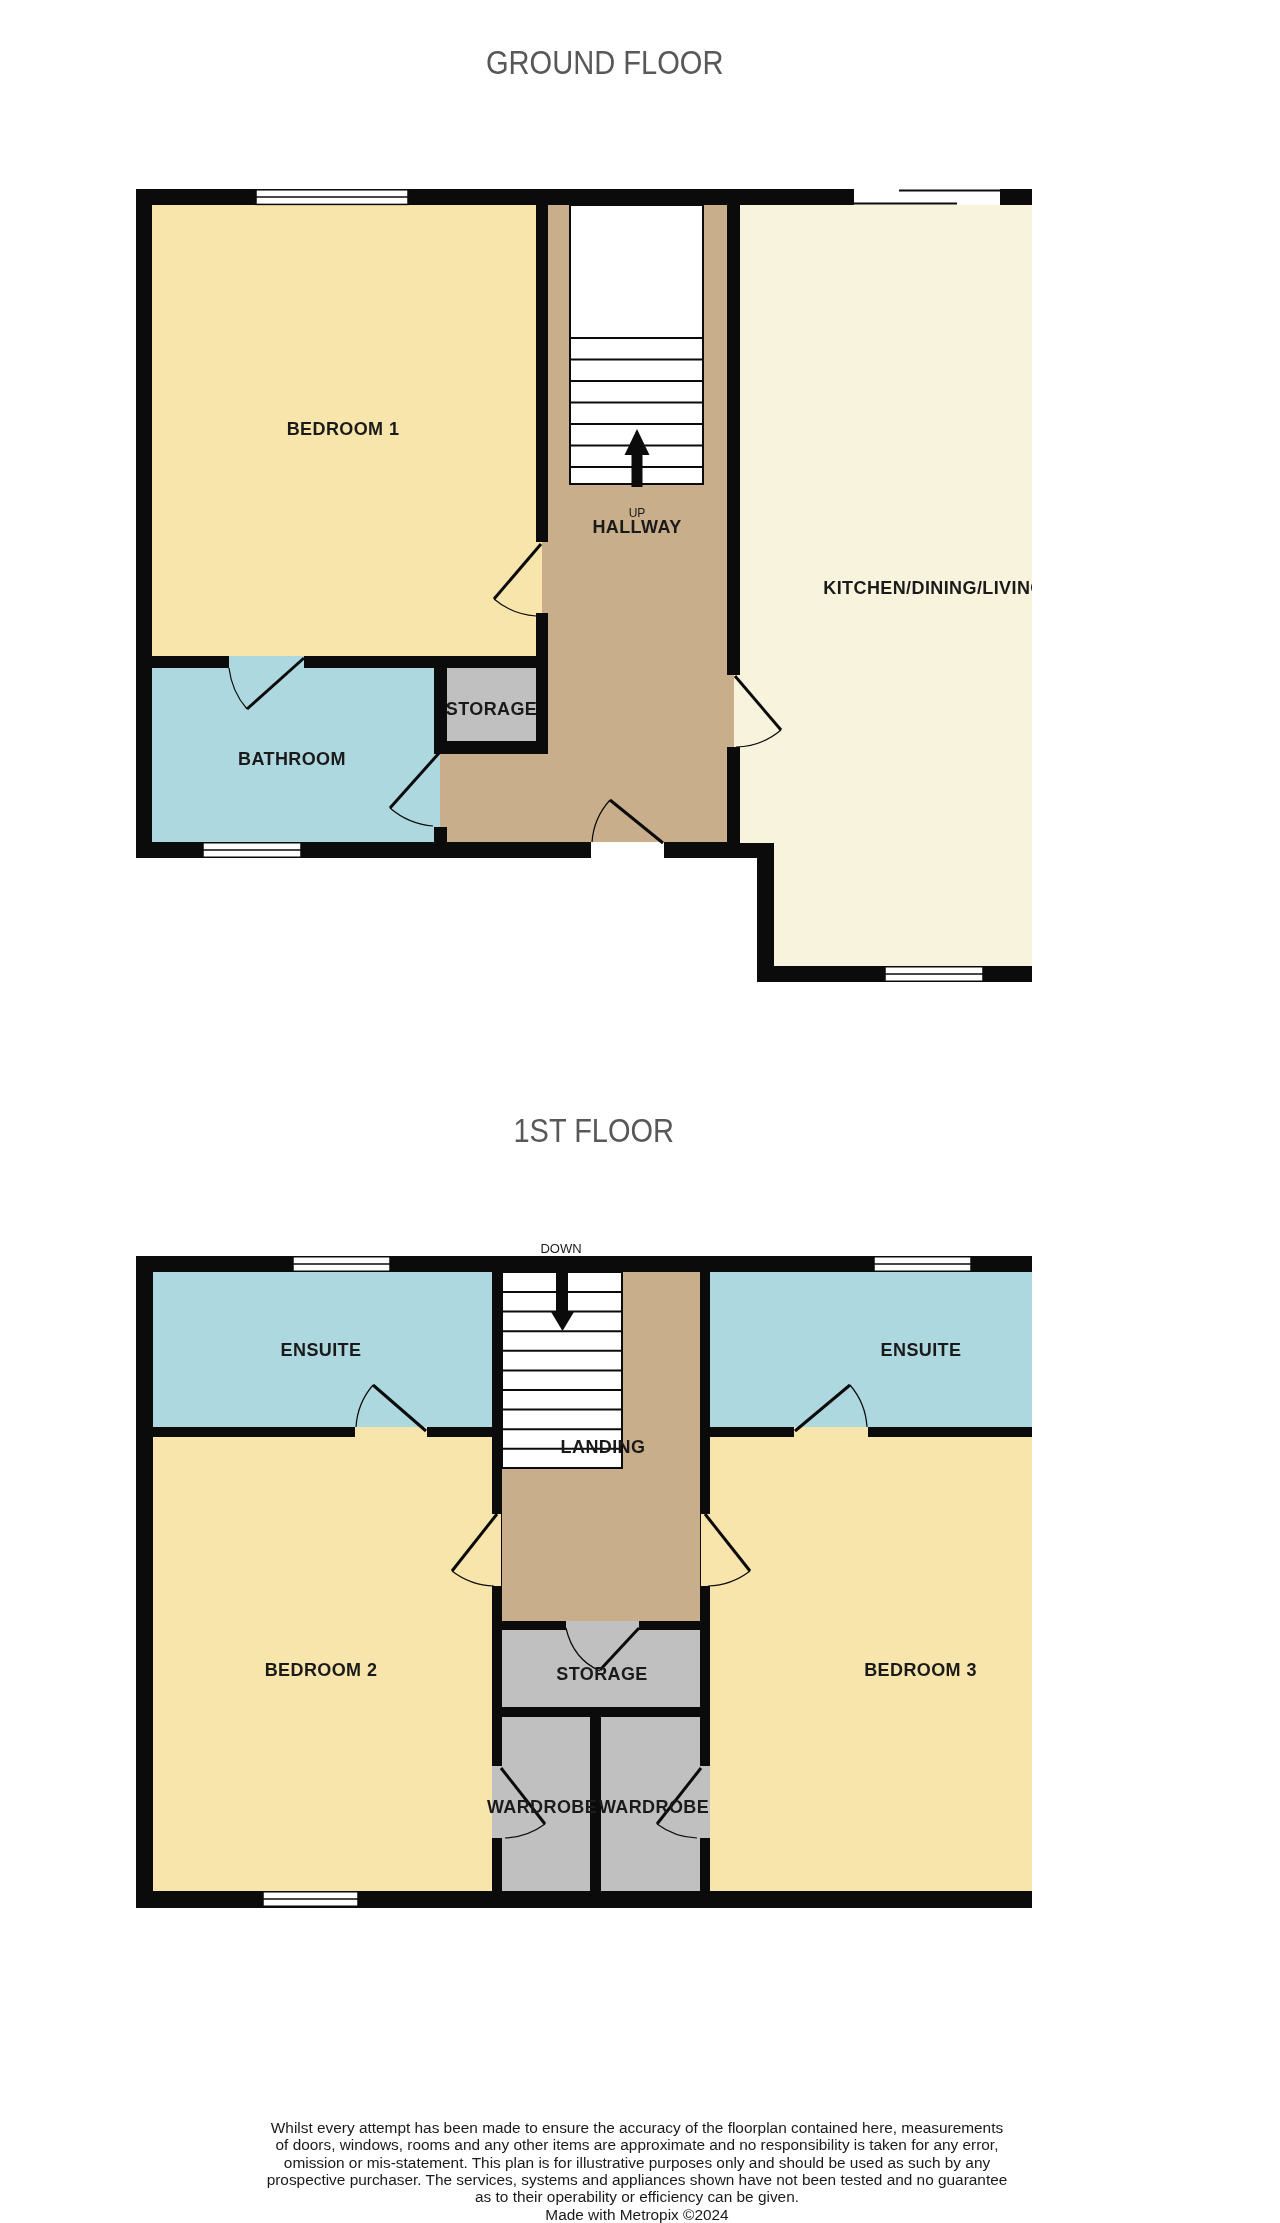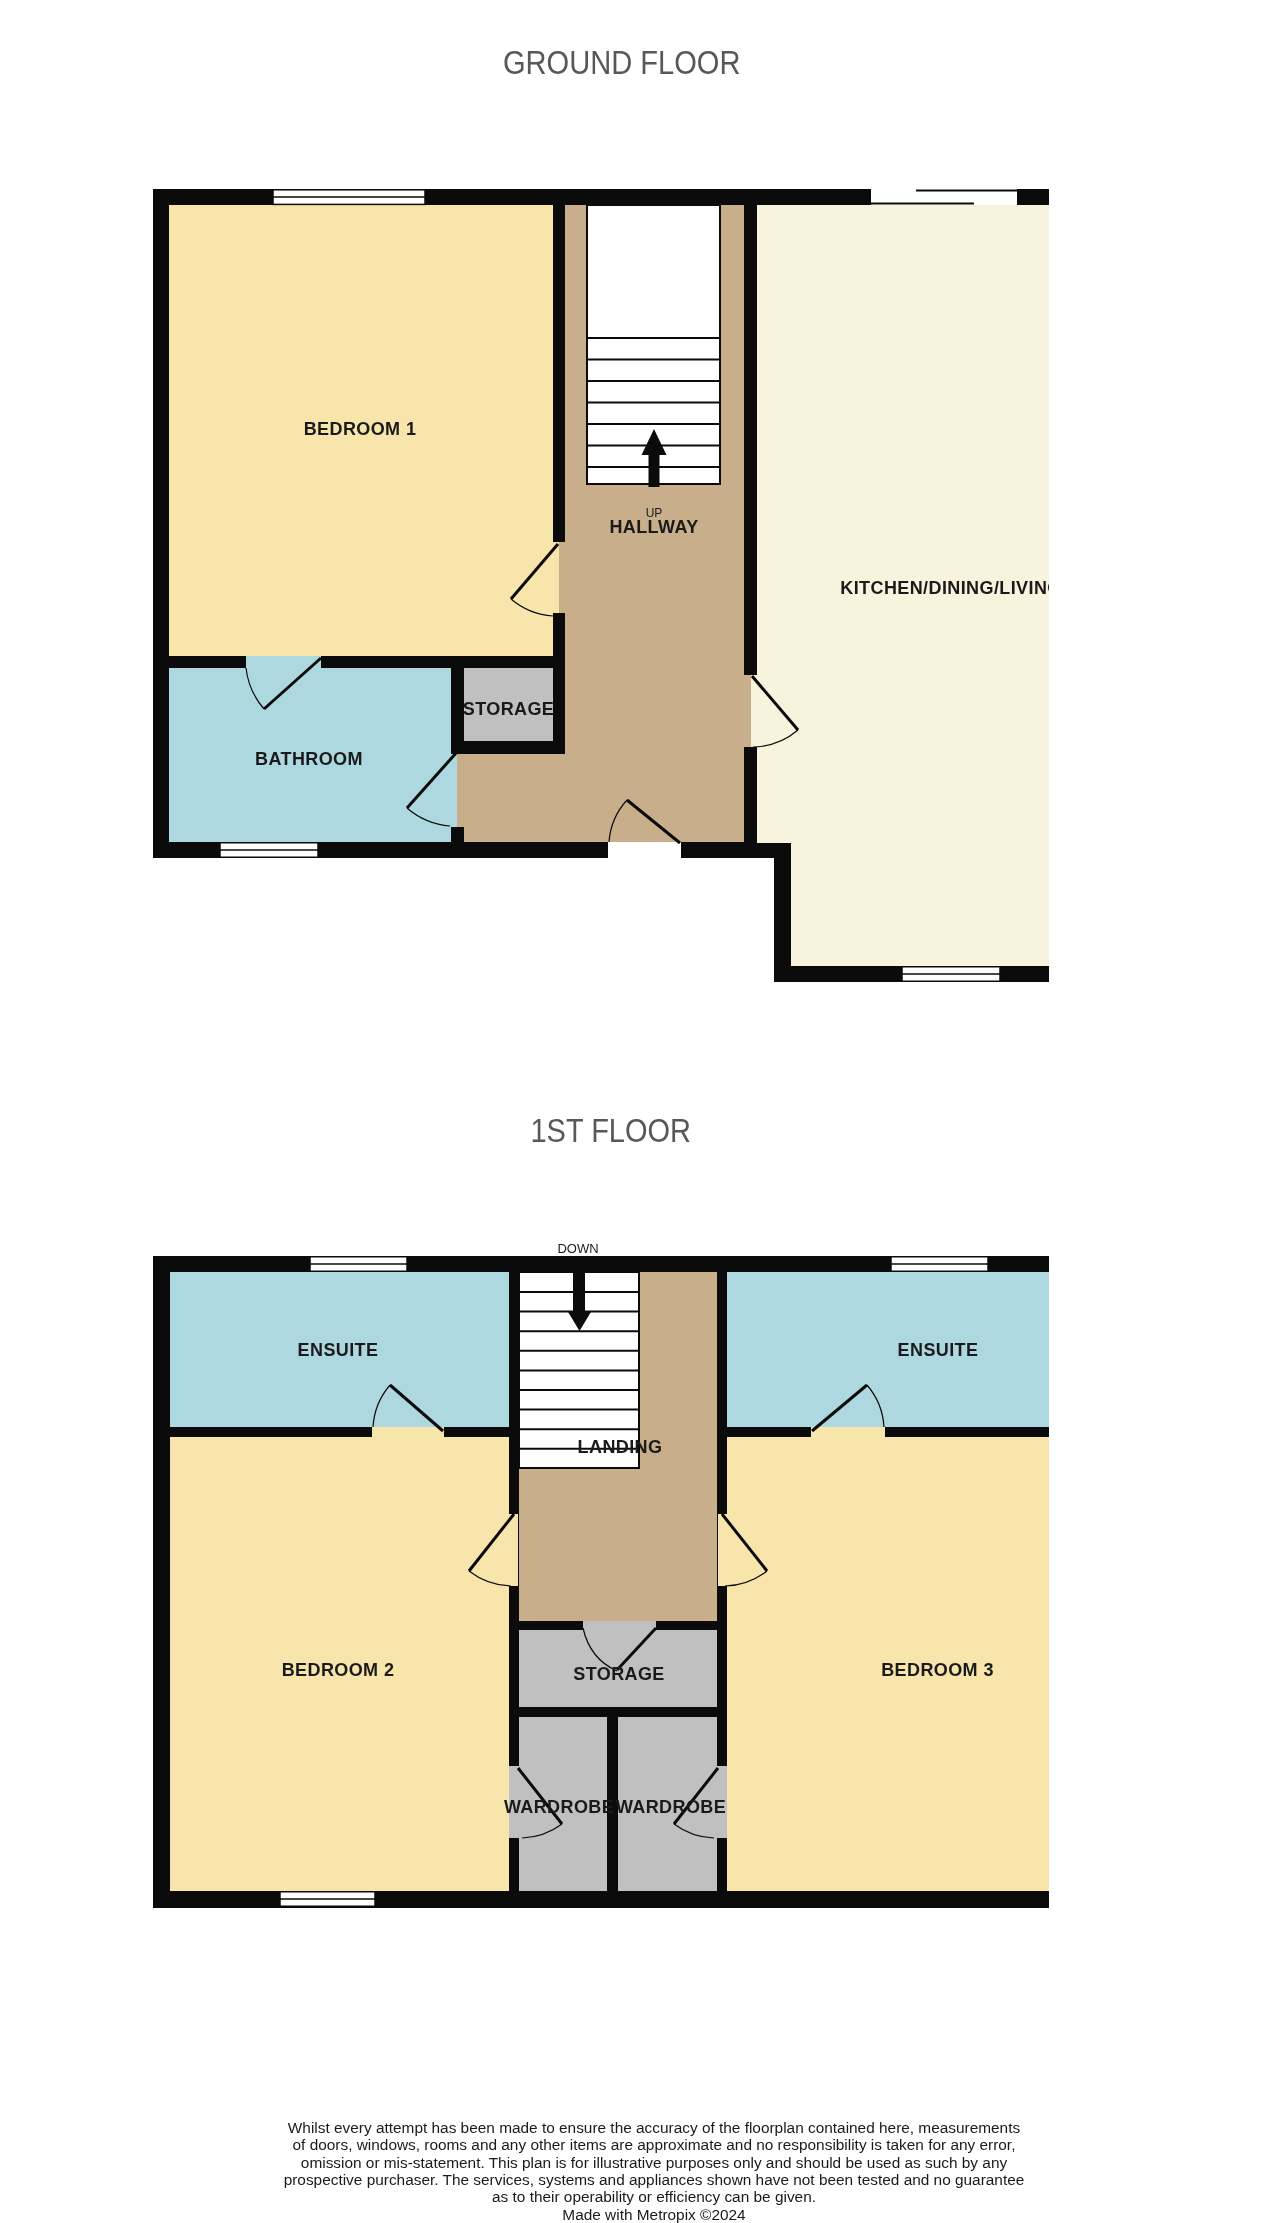"GROUND FLOOR" .page { margin-left: 17px -> none }
